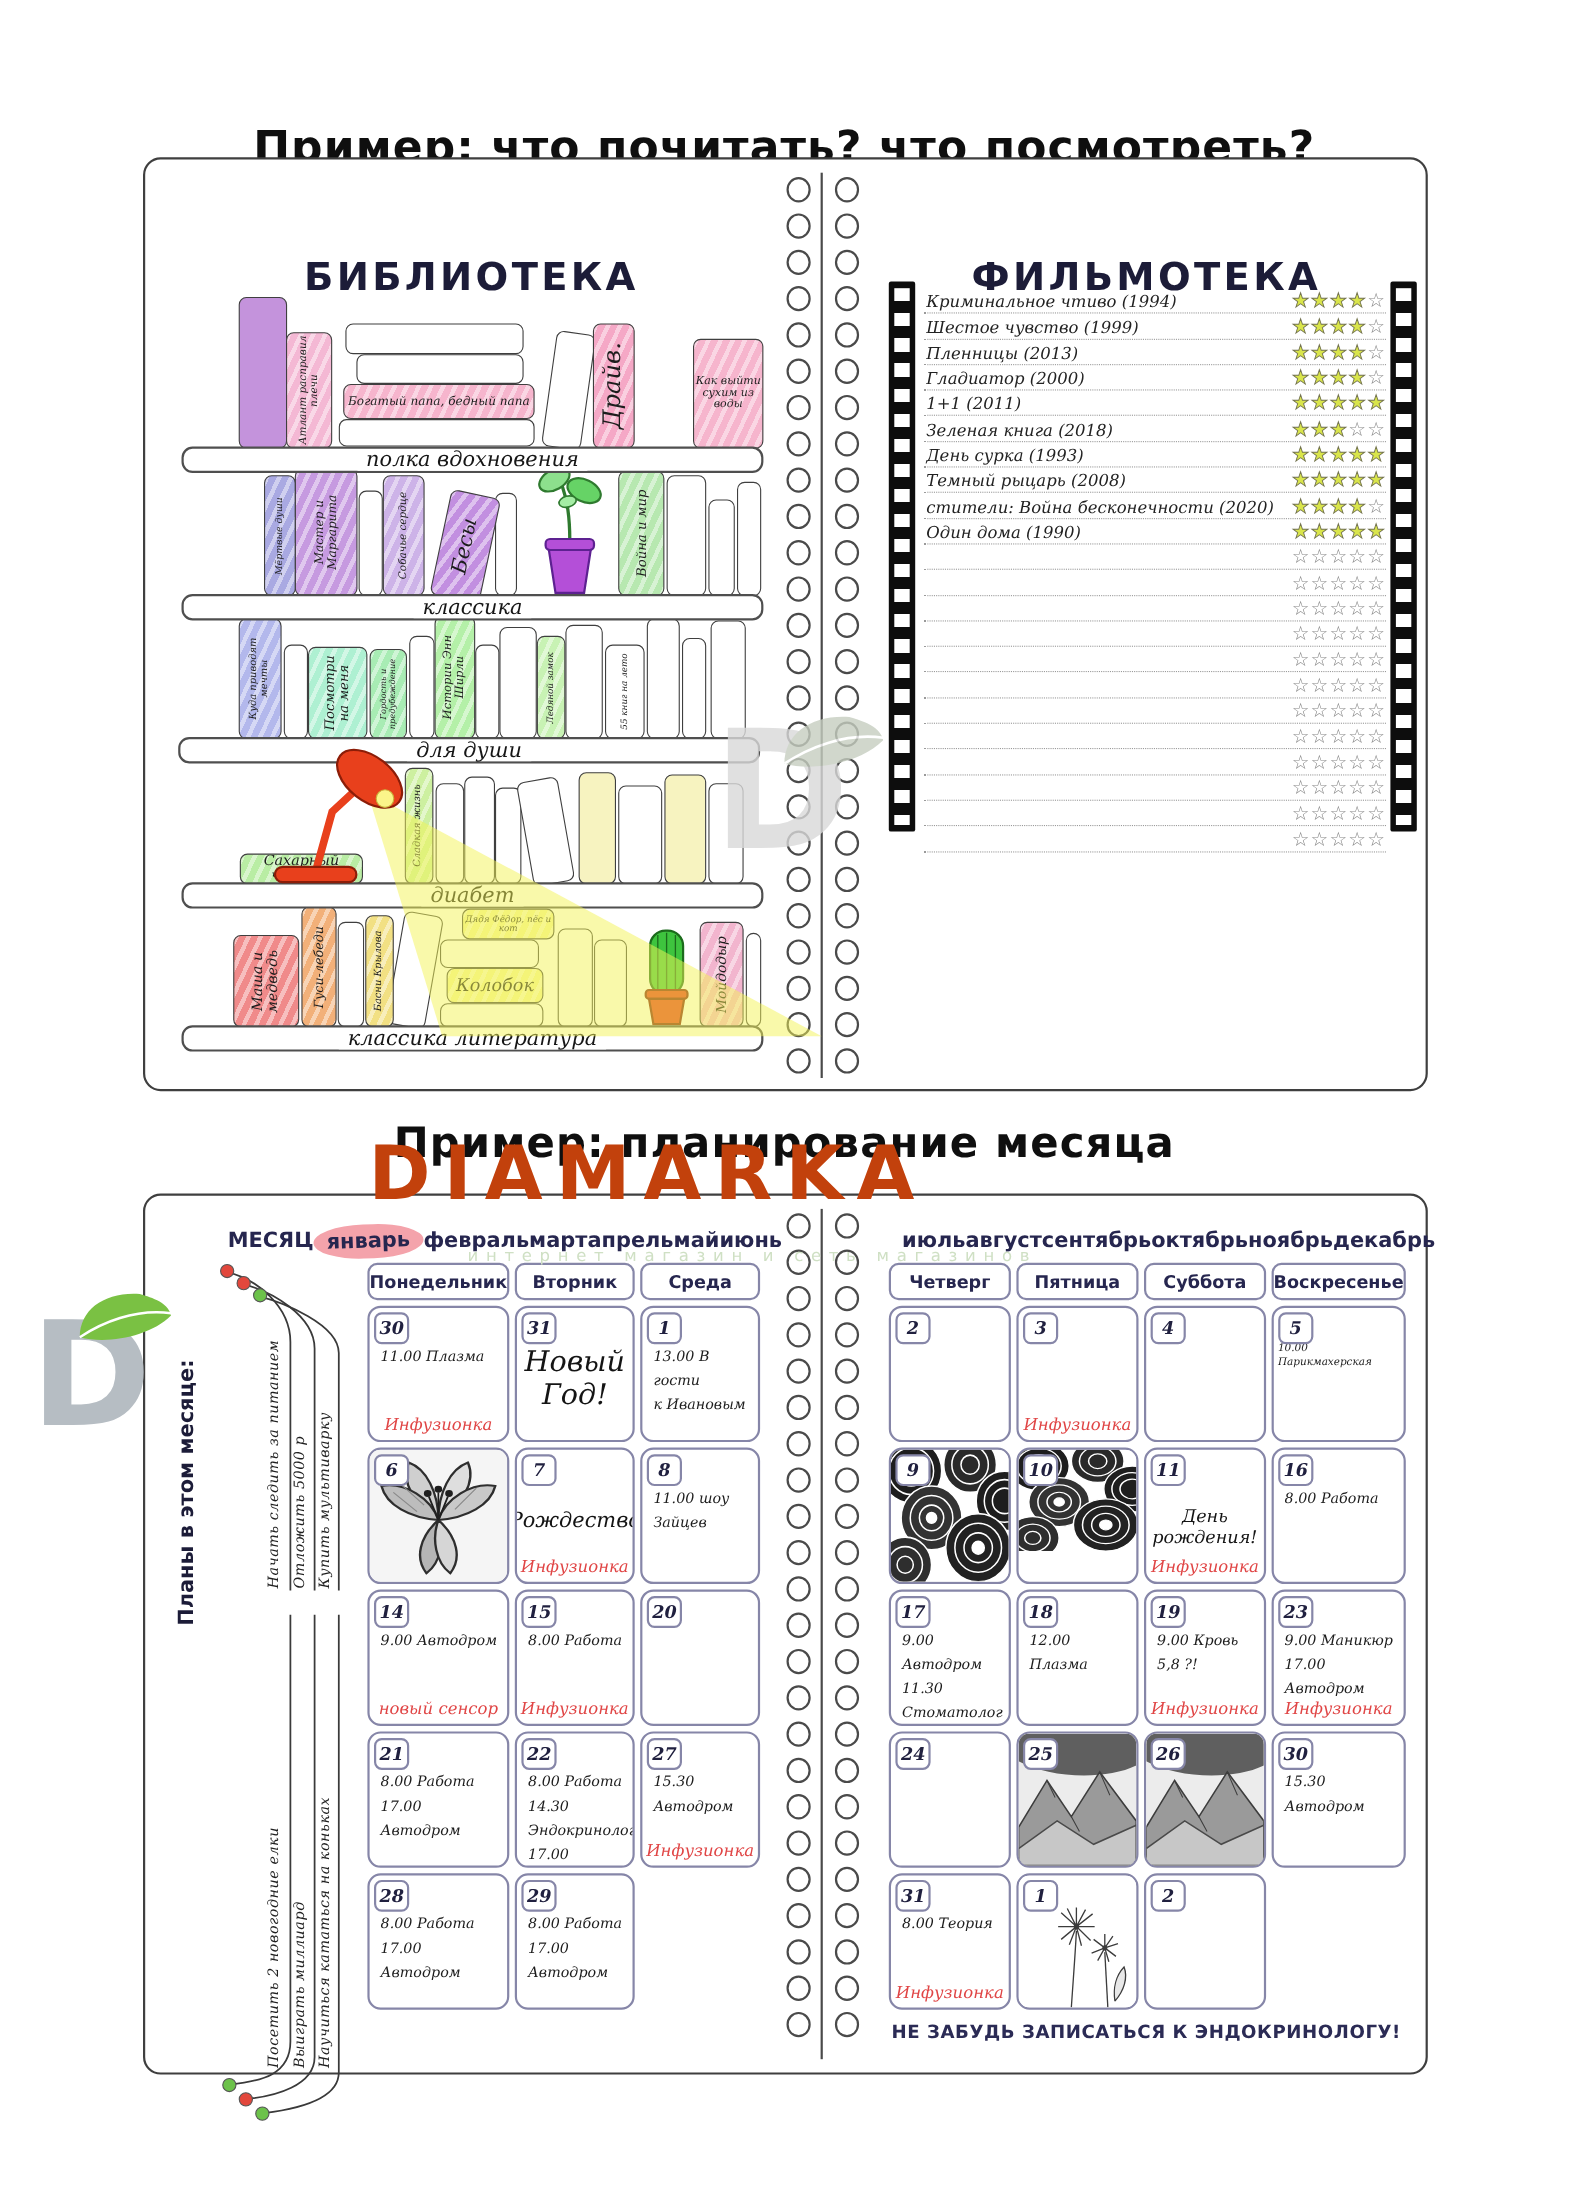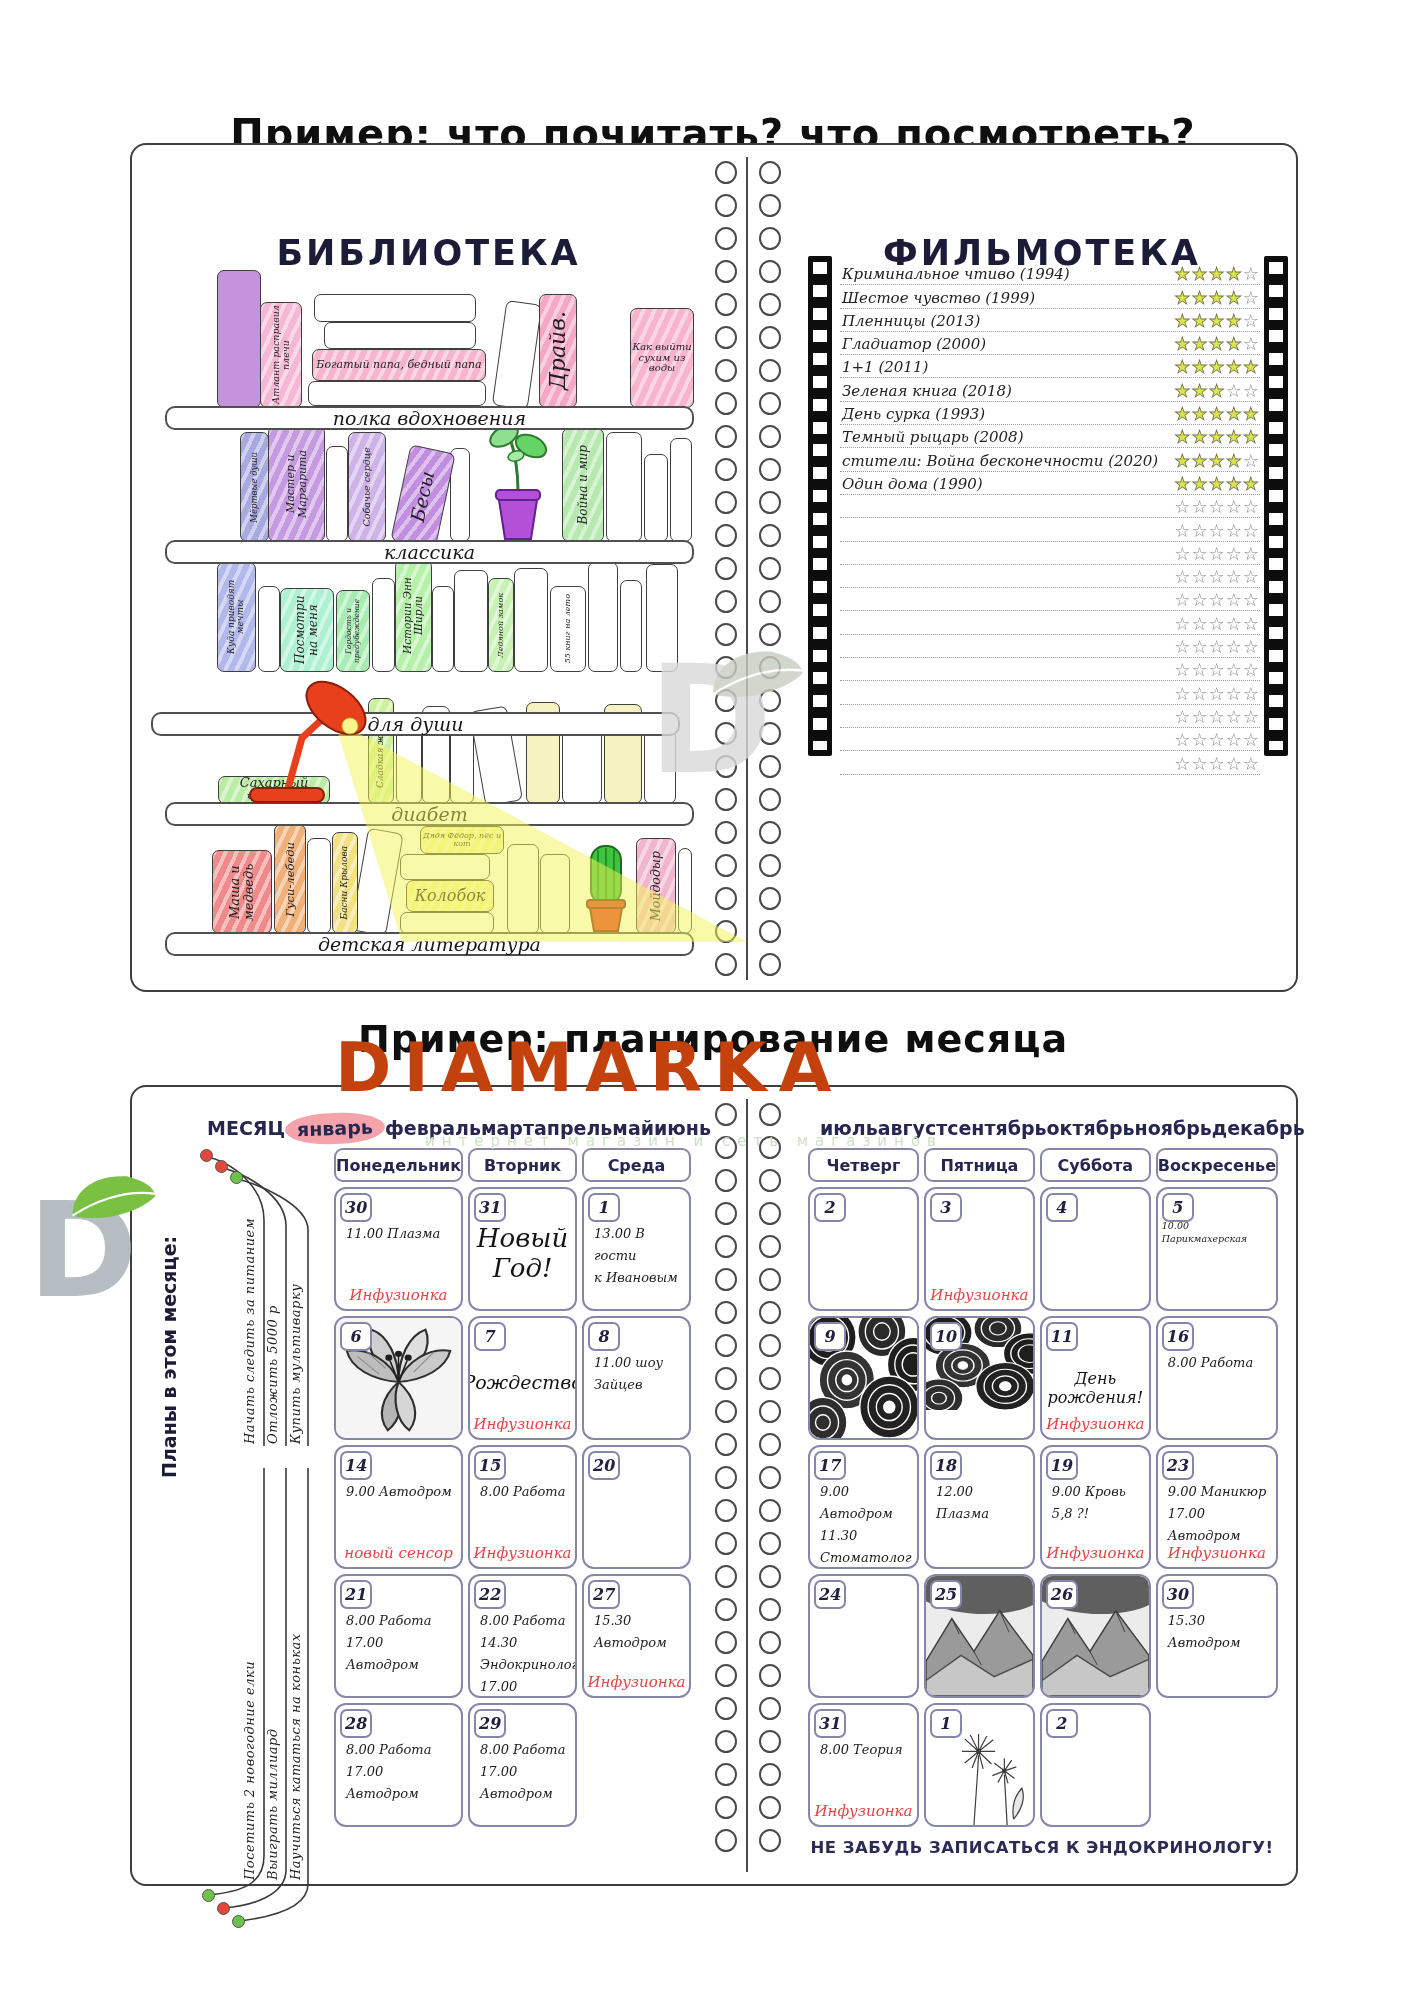"для души" div.bar { left: 149px -> 160px; margin-top: 42px -> none }
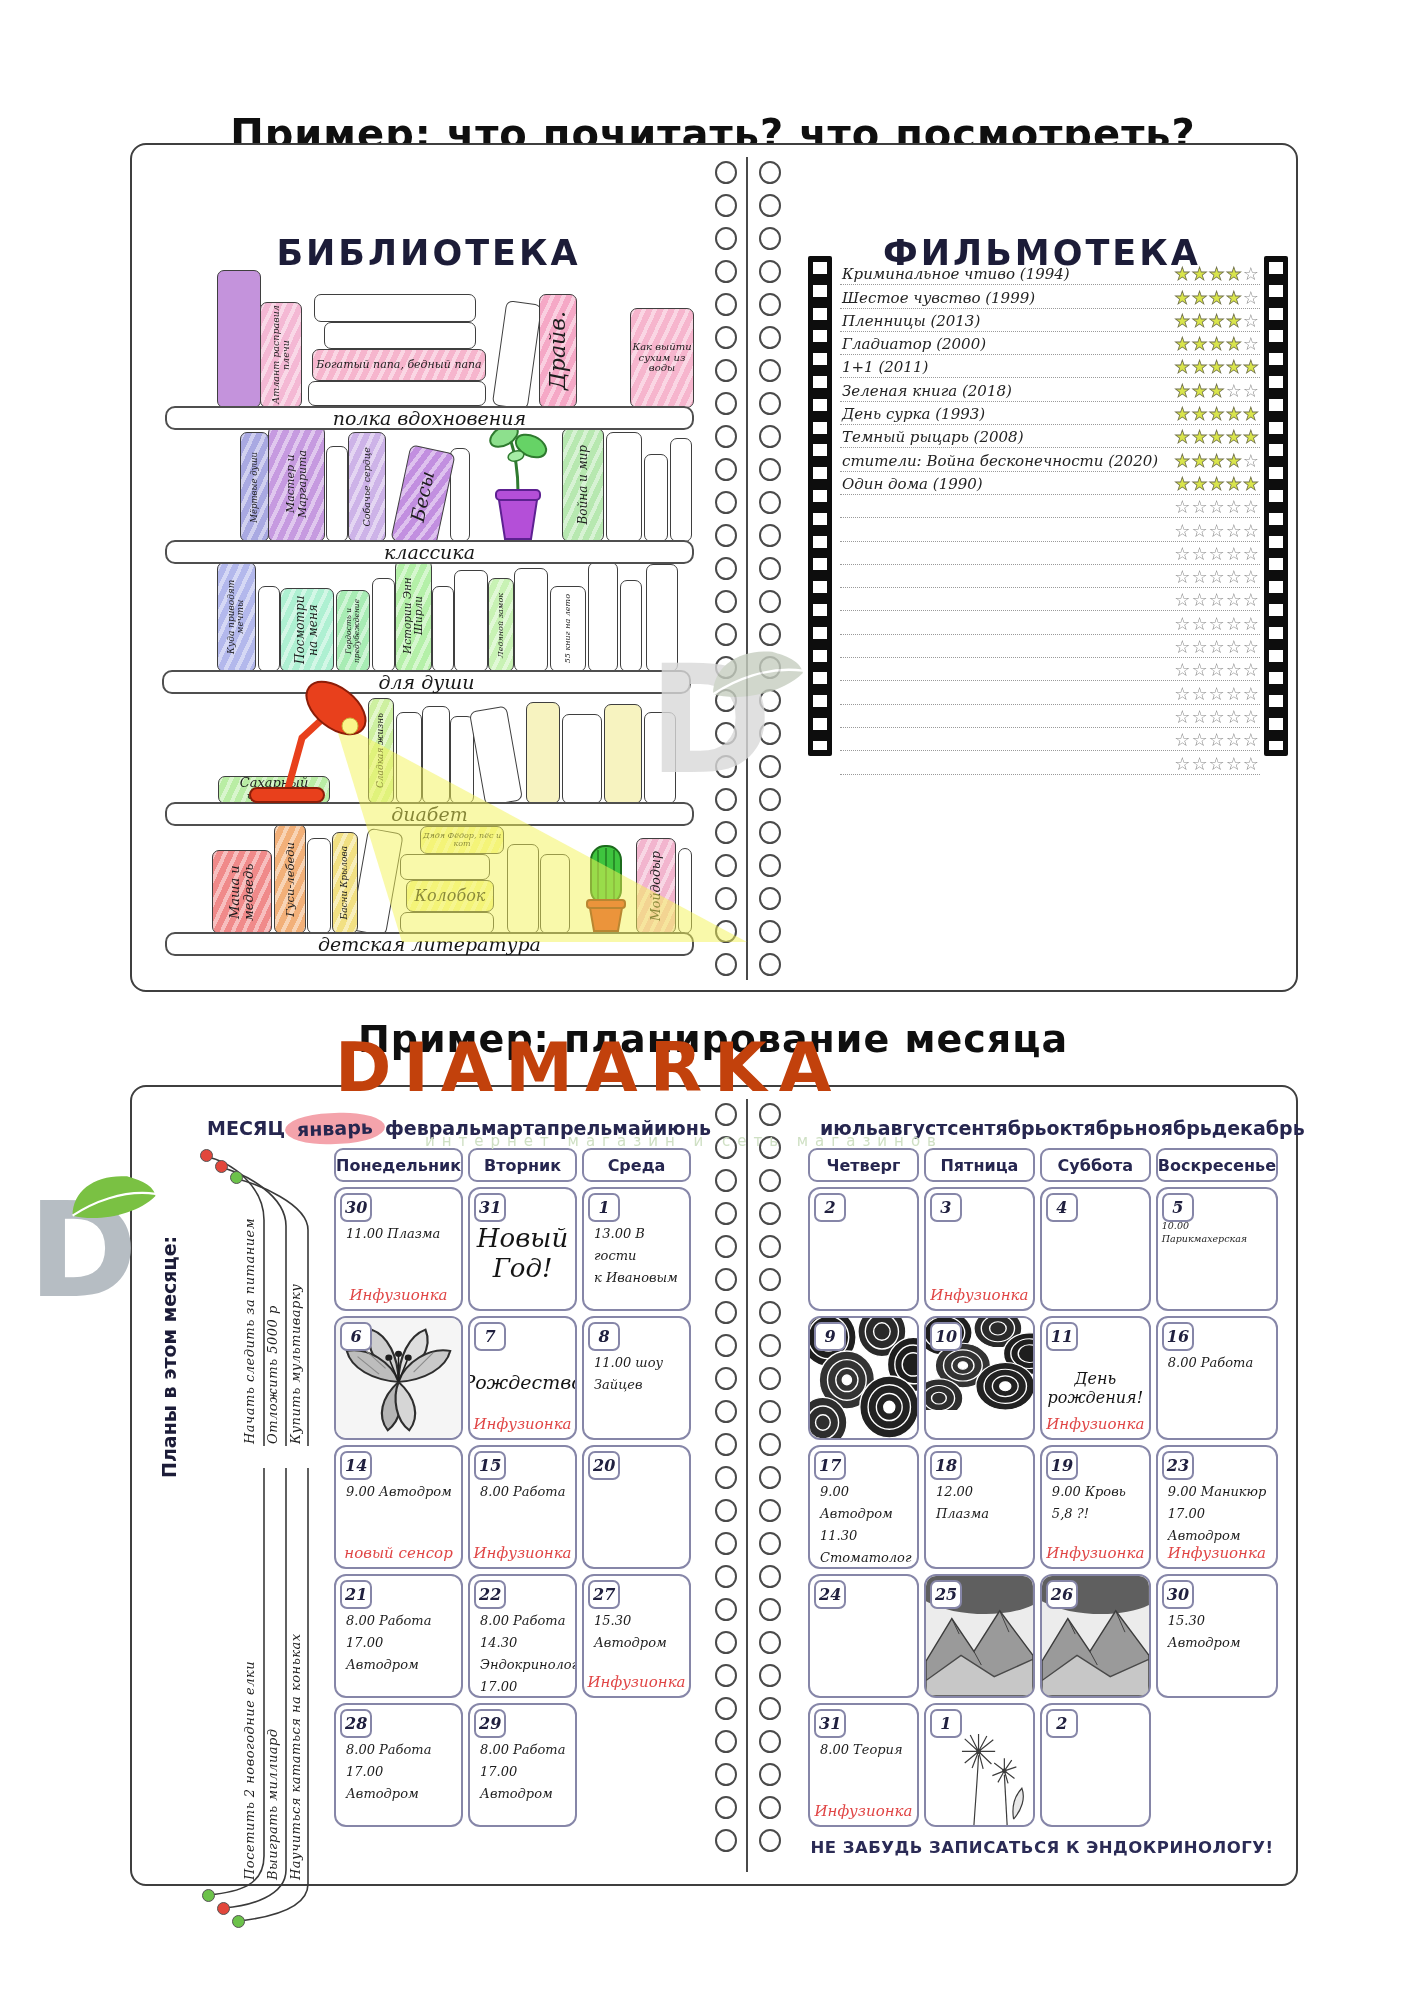"детская литература" span.lbl { text: детская -> классика }
